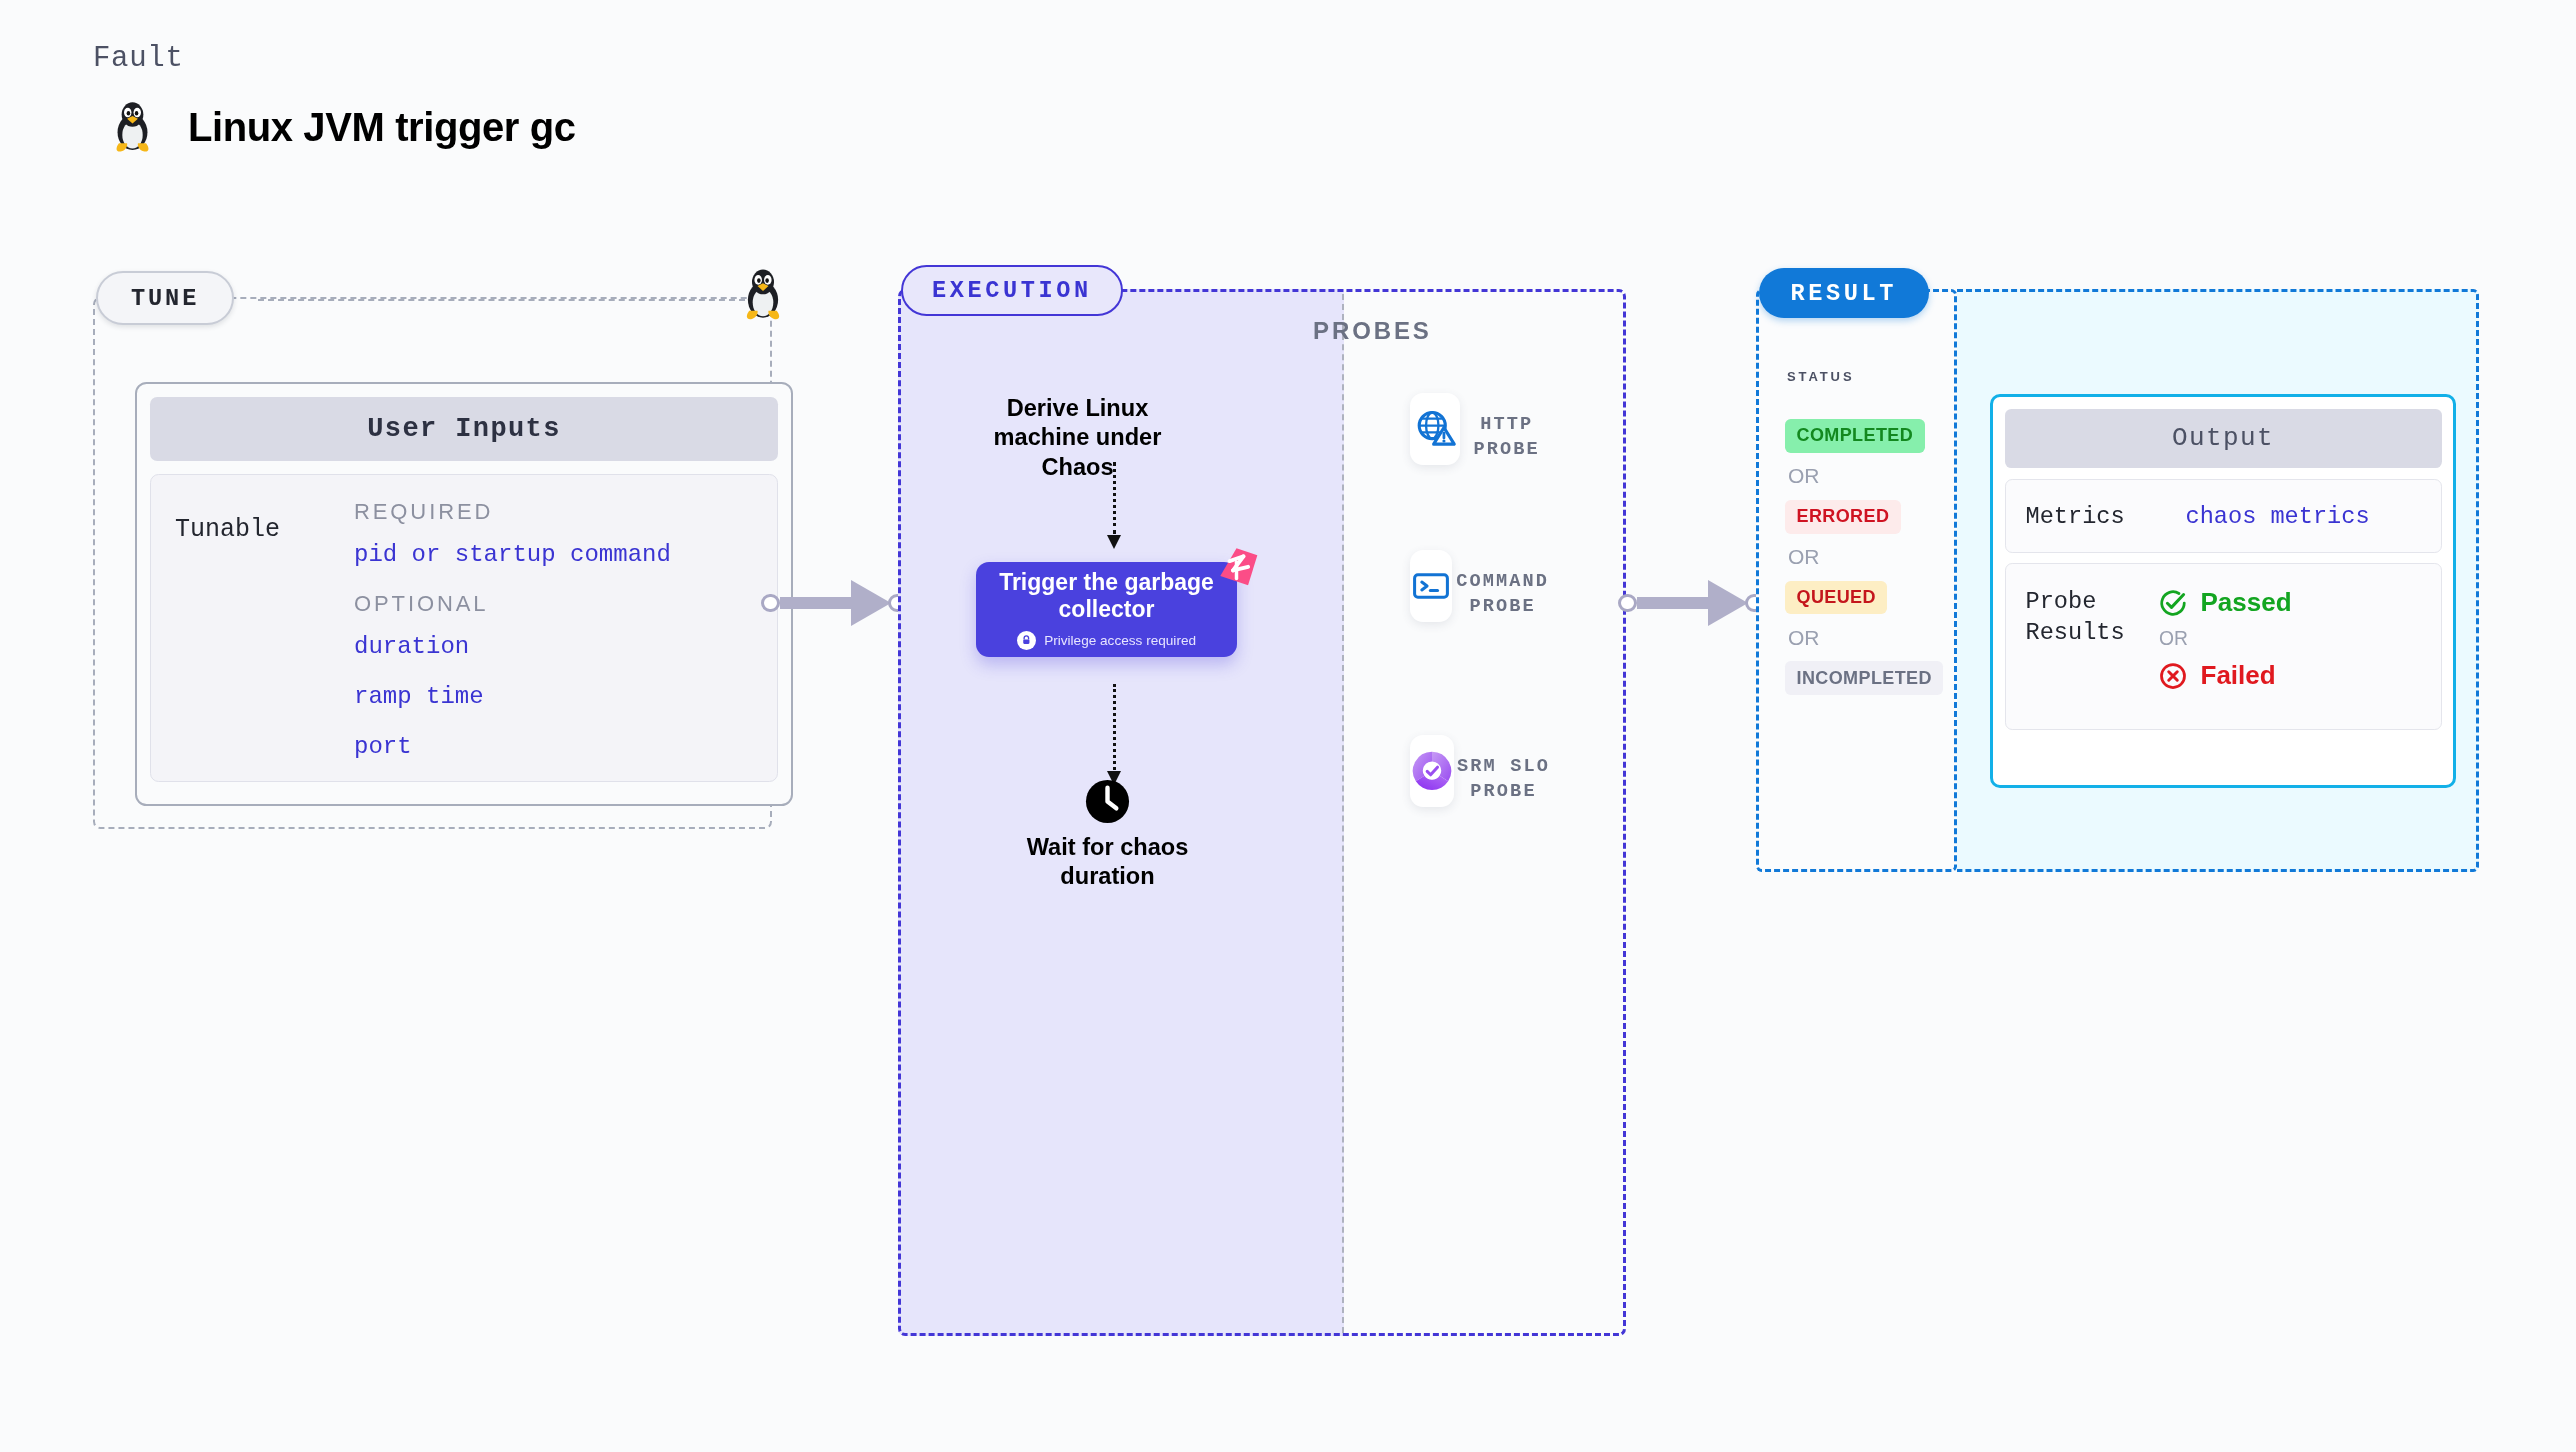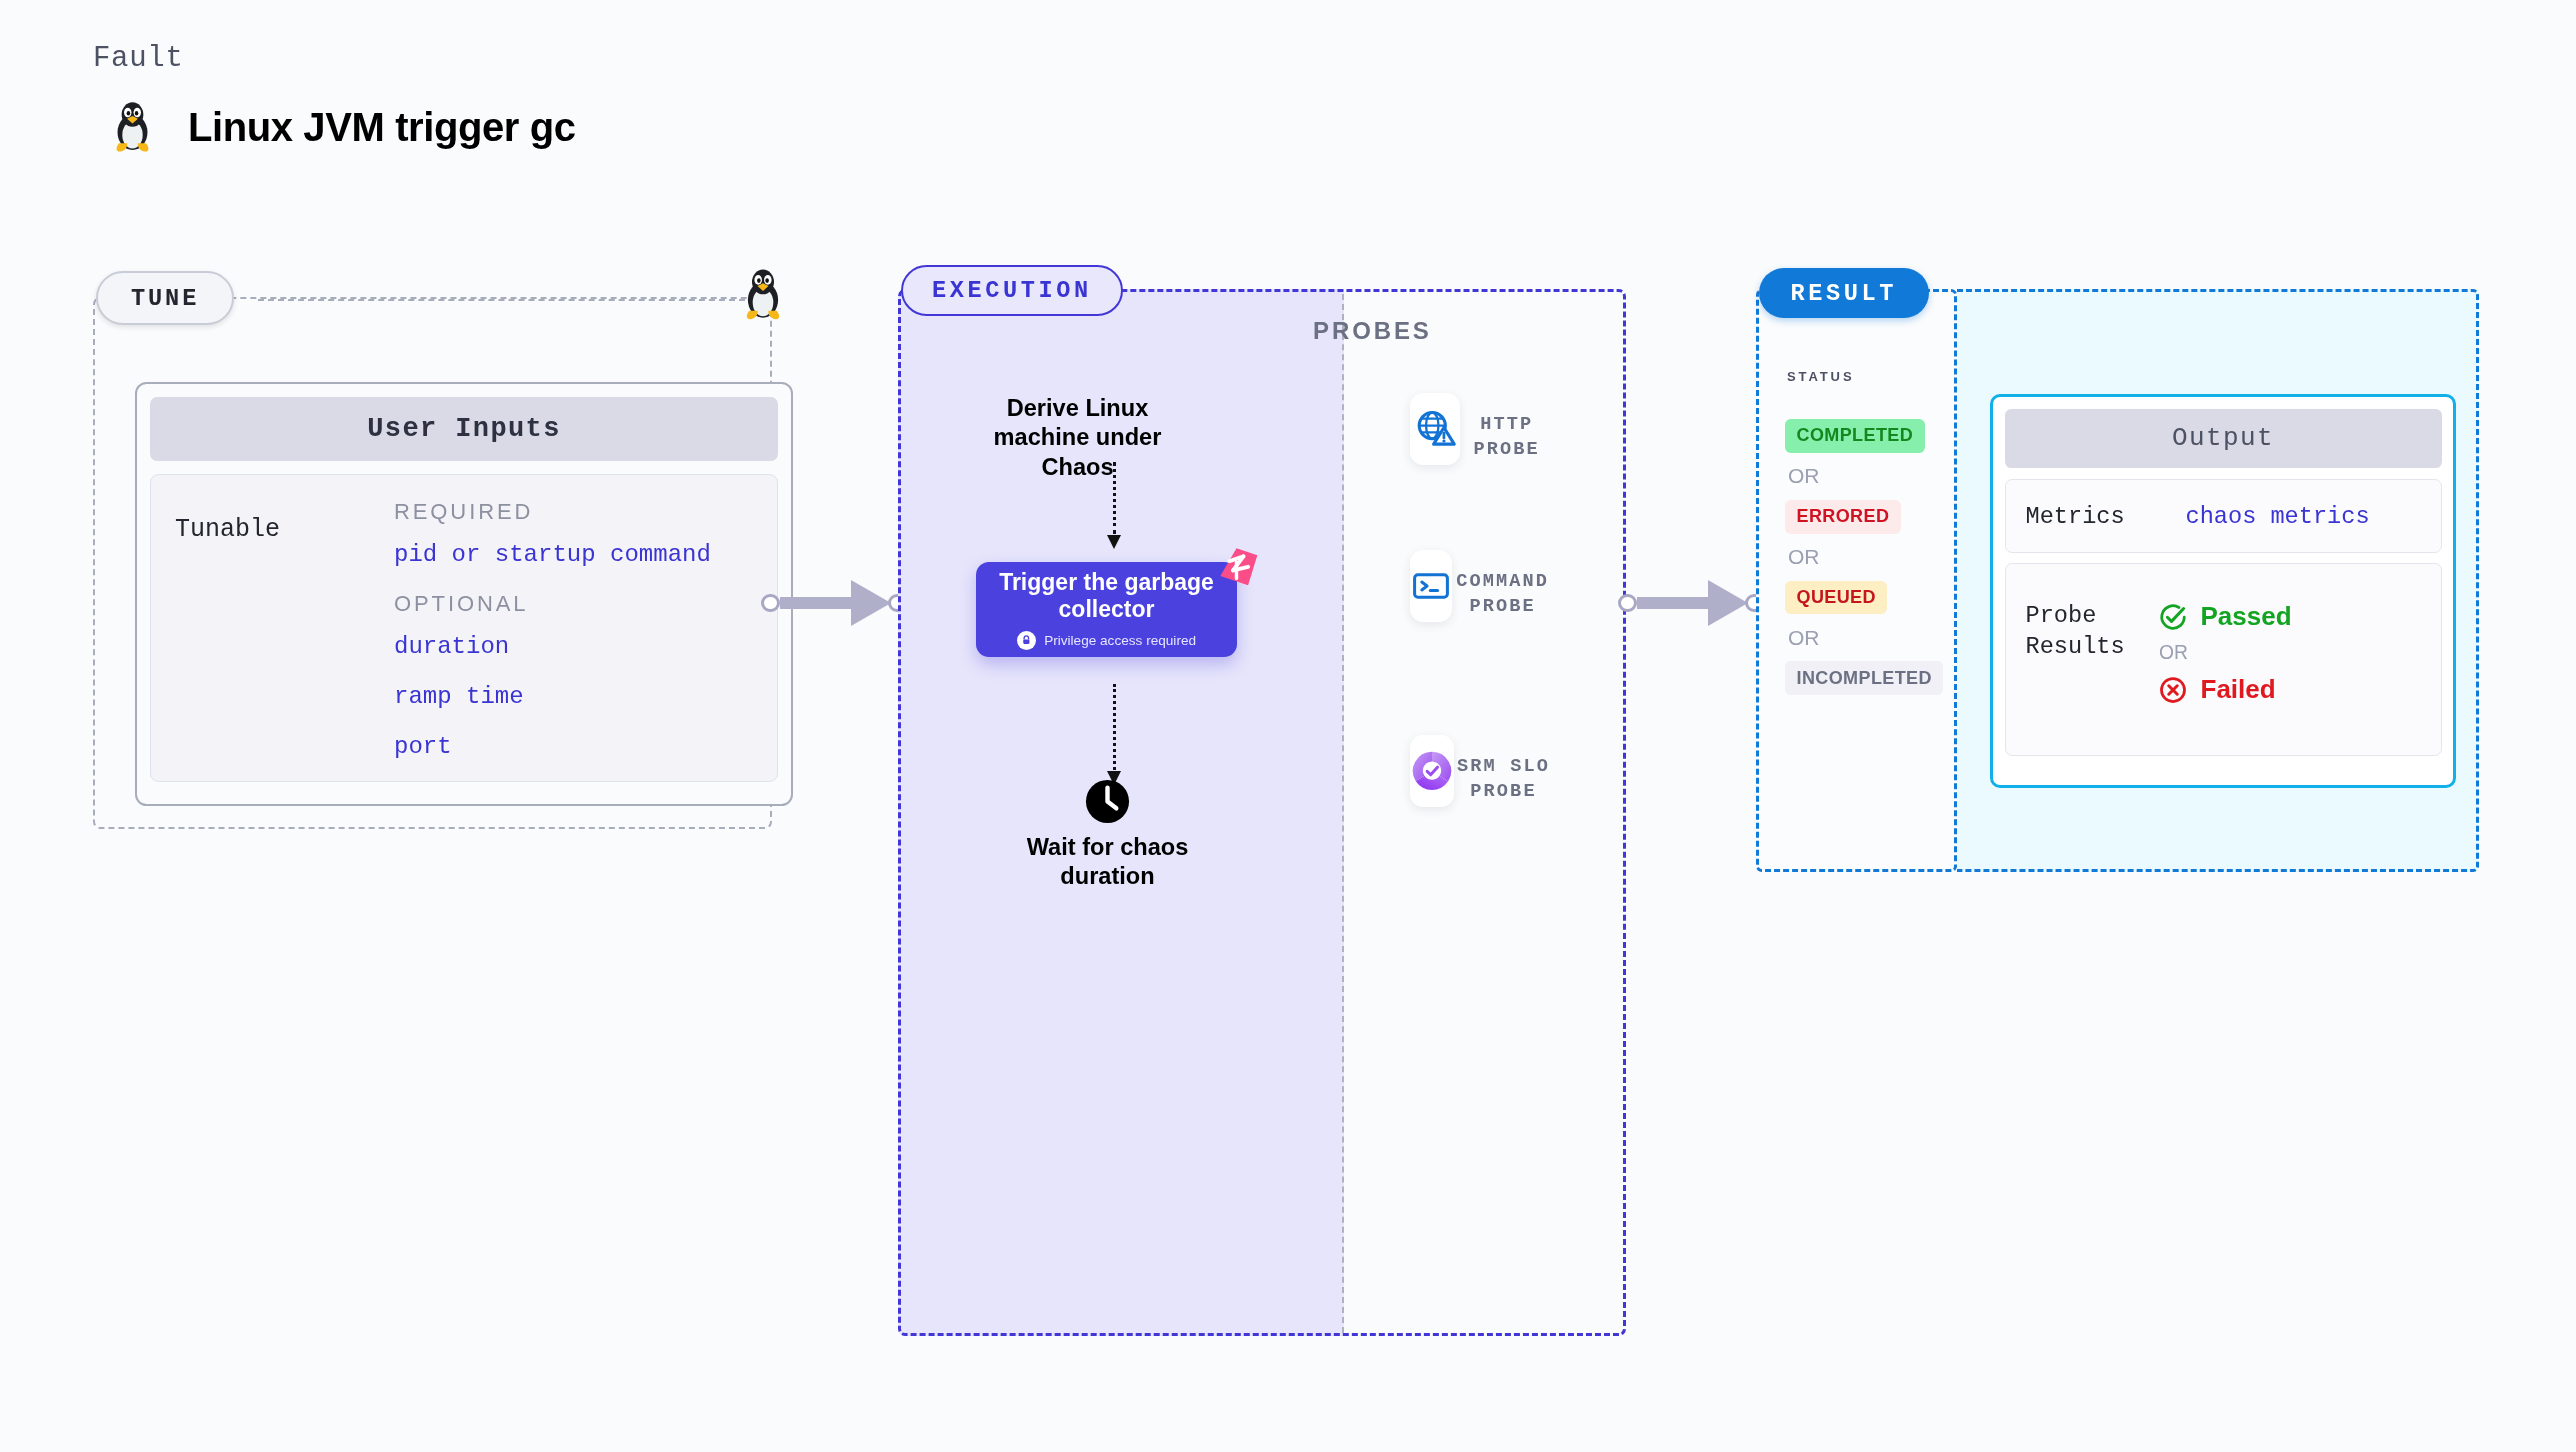"Tunable" #tunable-box { gap: 40px -> none }
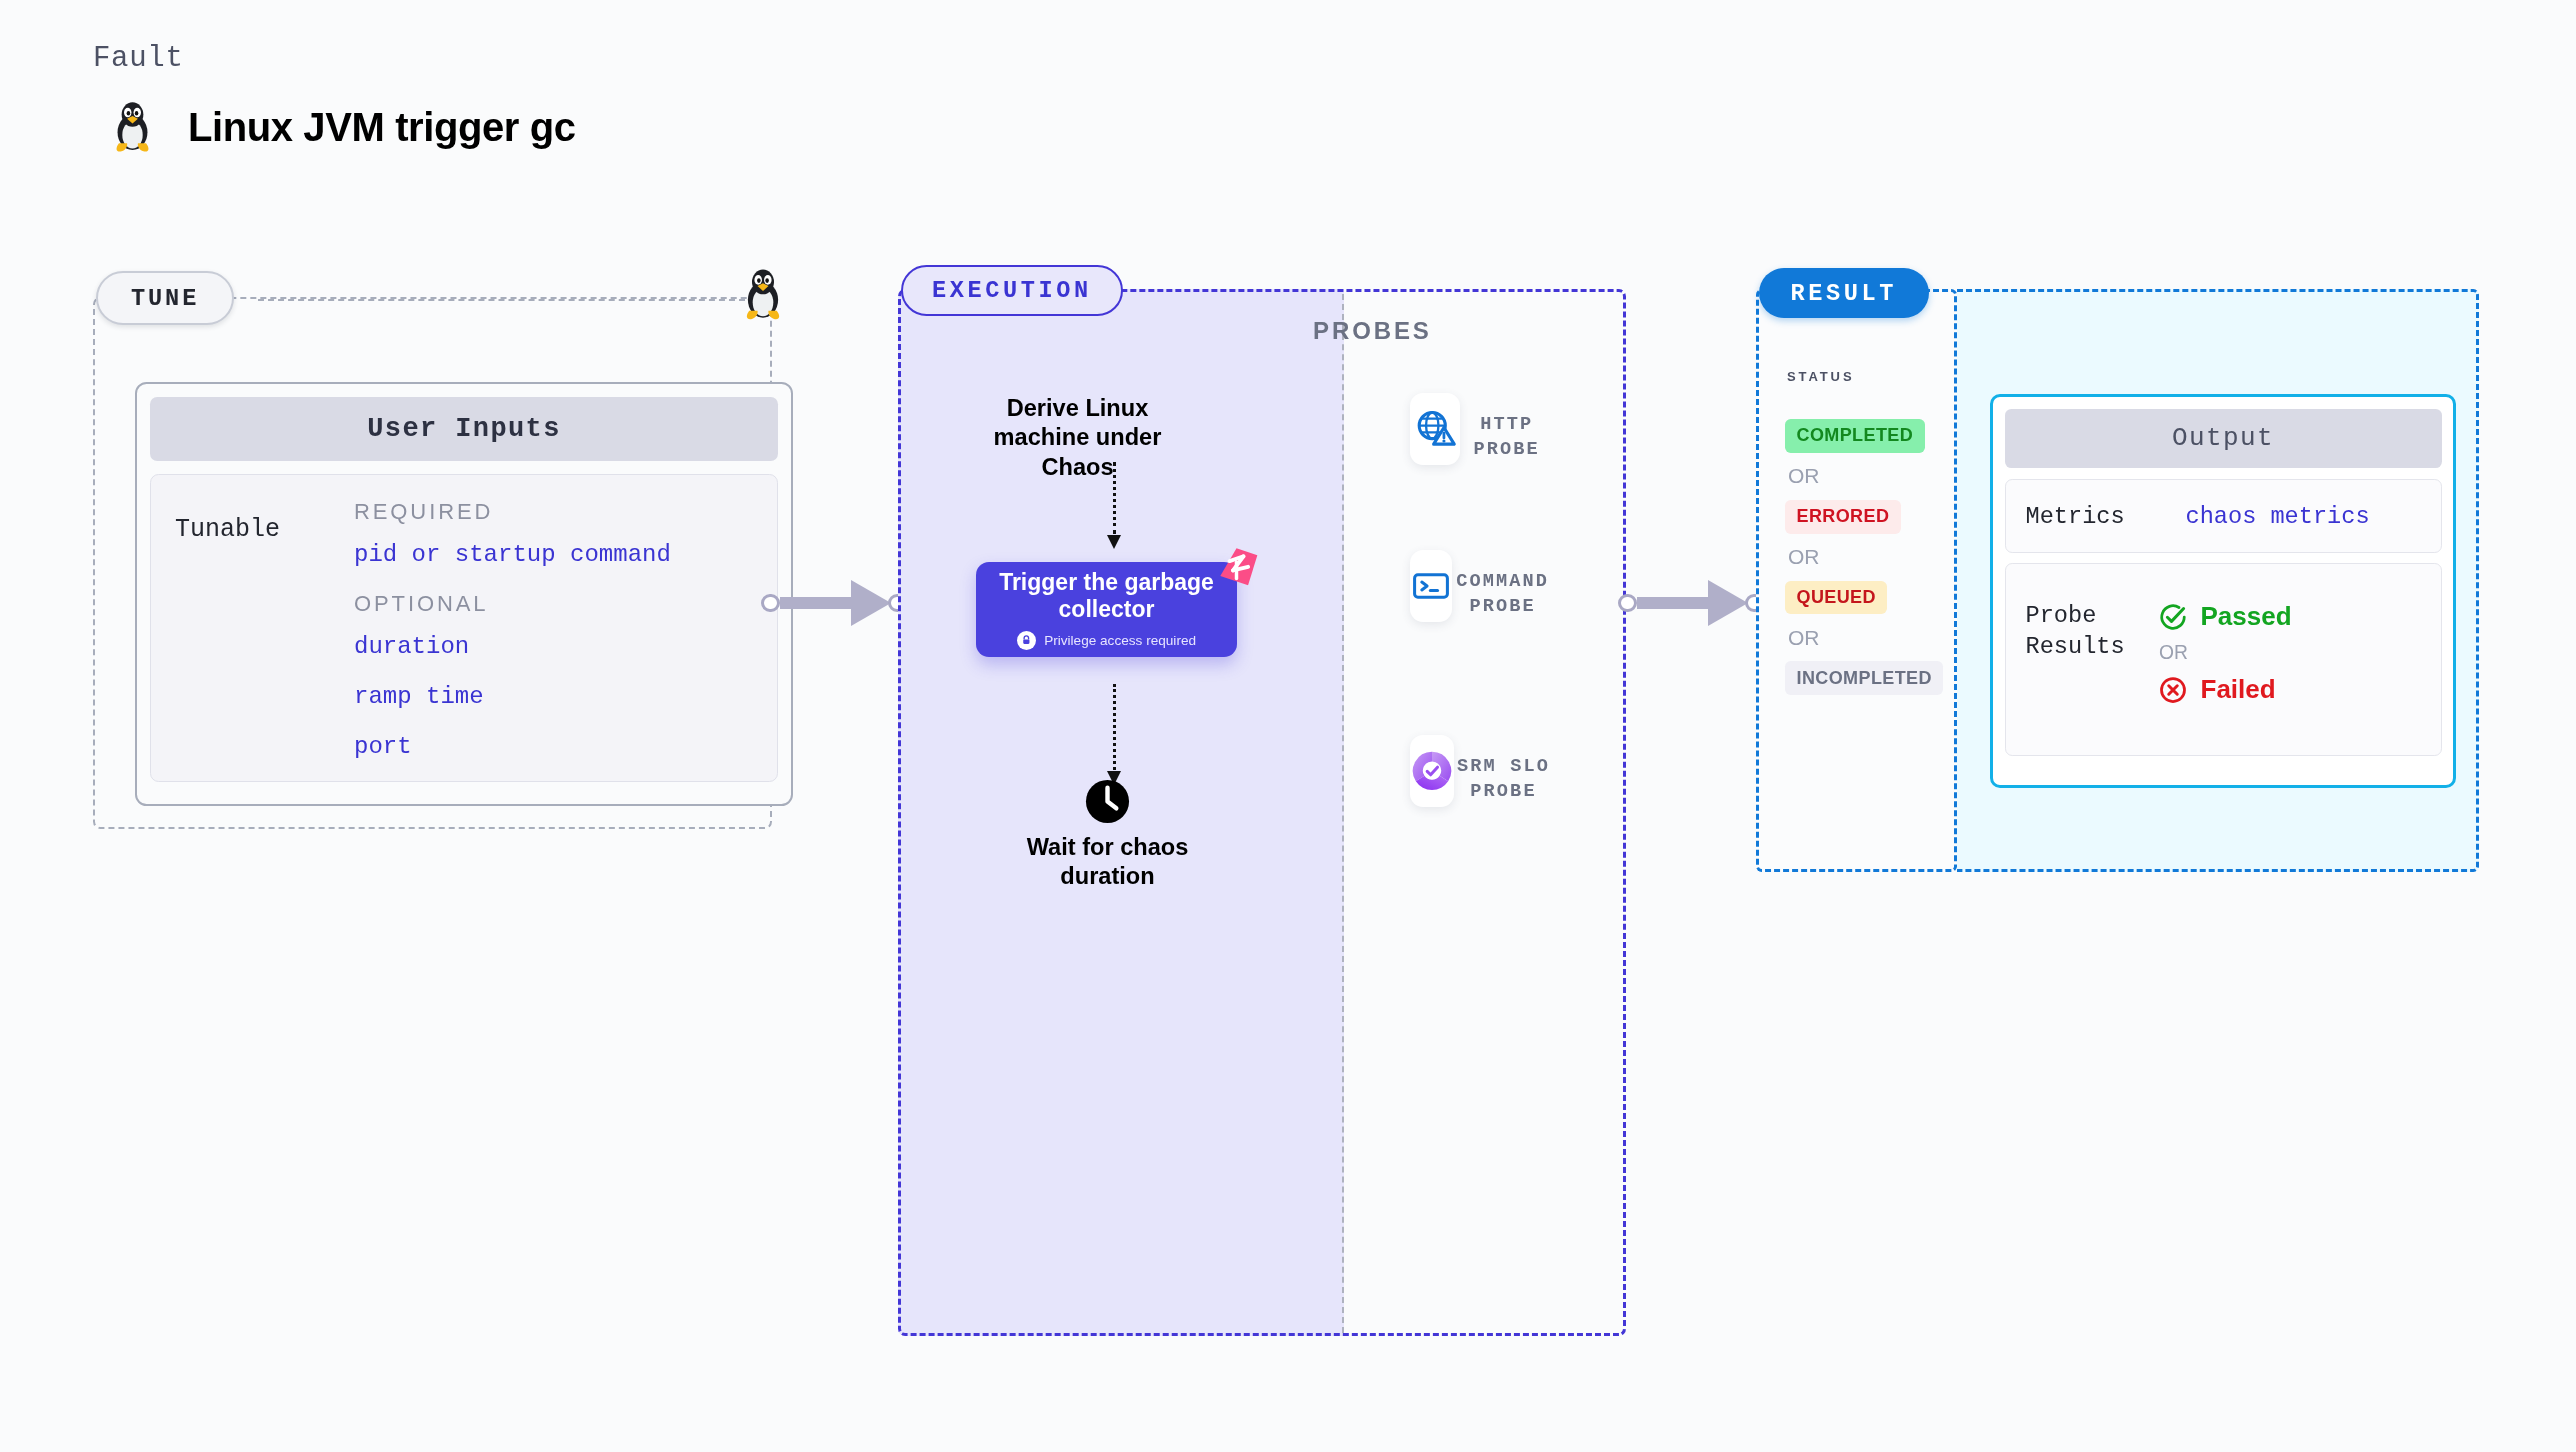"Probe Results" #probe-results-row { height: 193px -> 167px; padding-top: 37px -> 23px }
